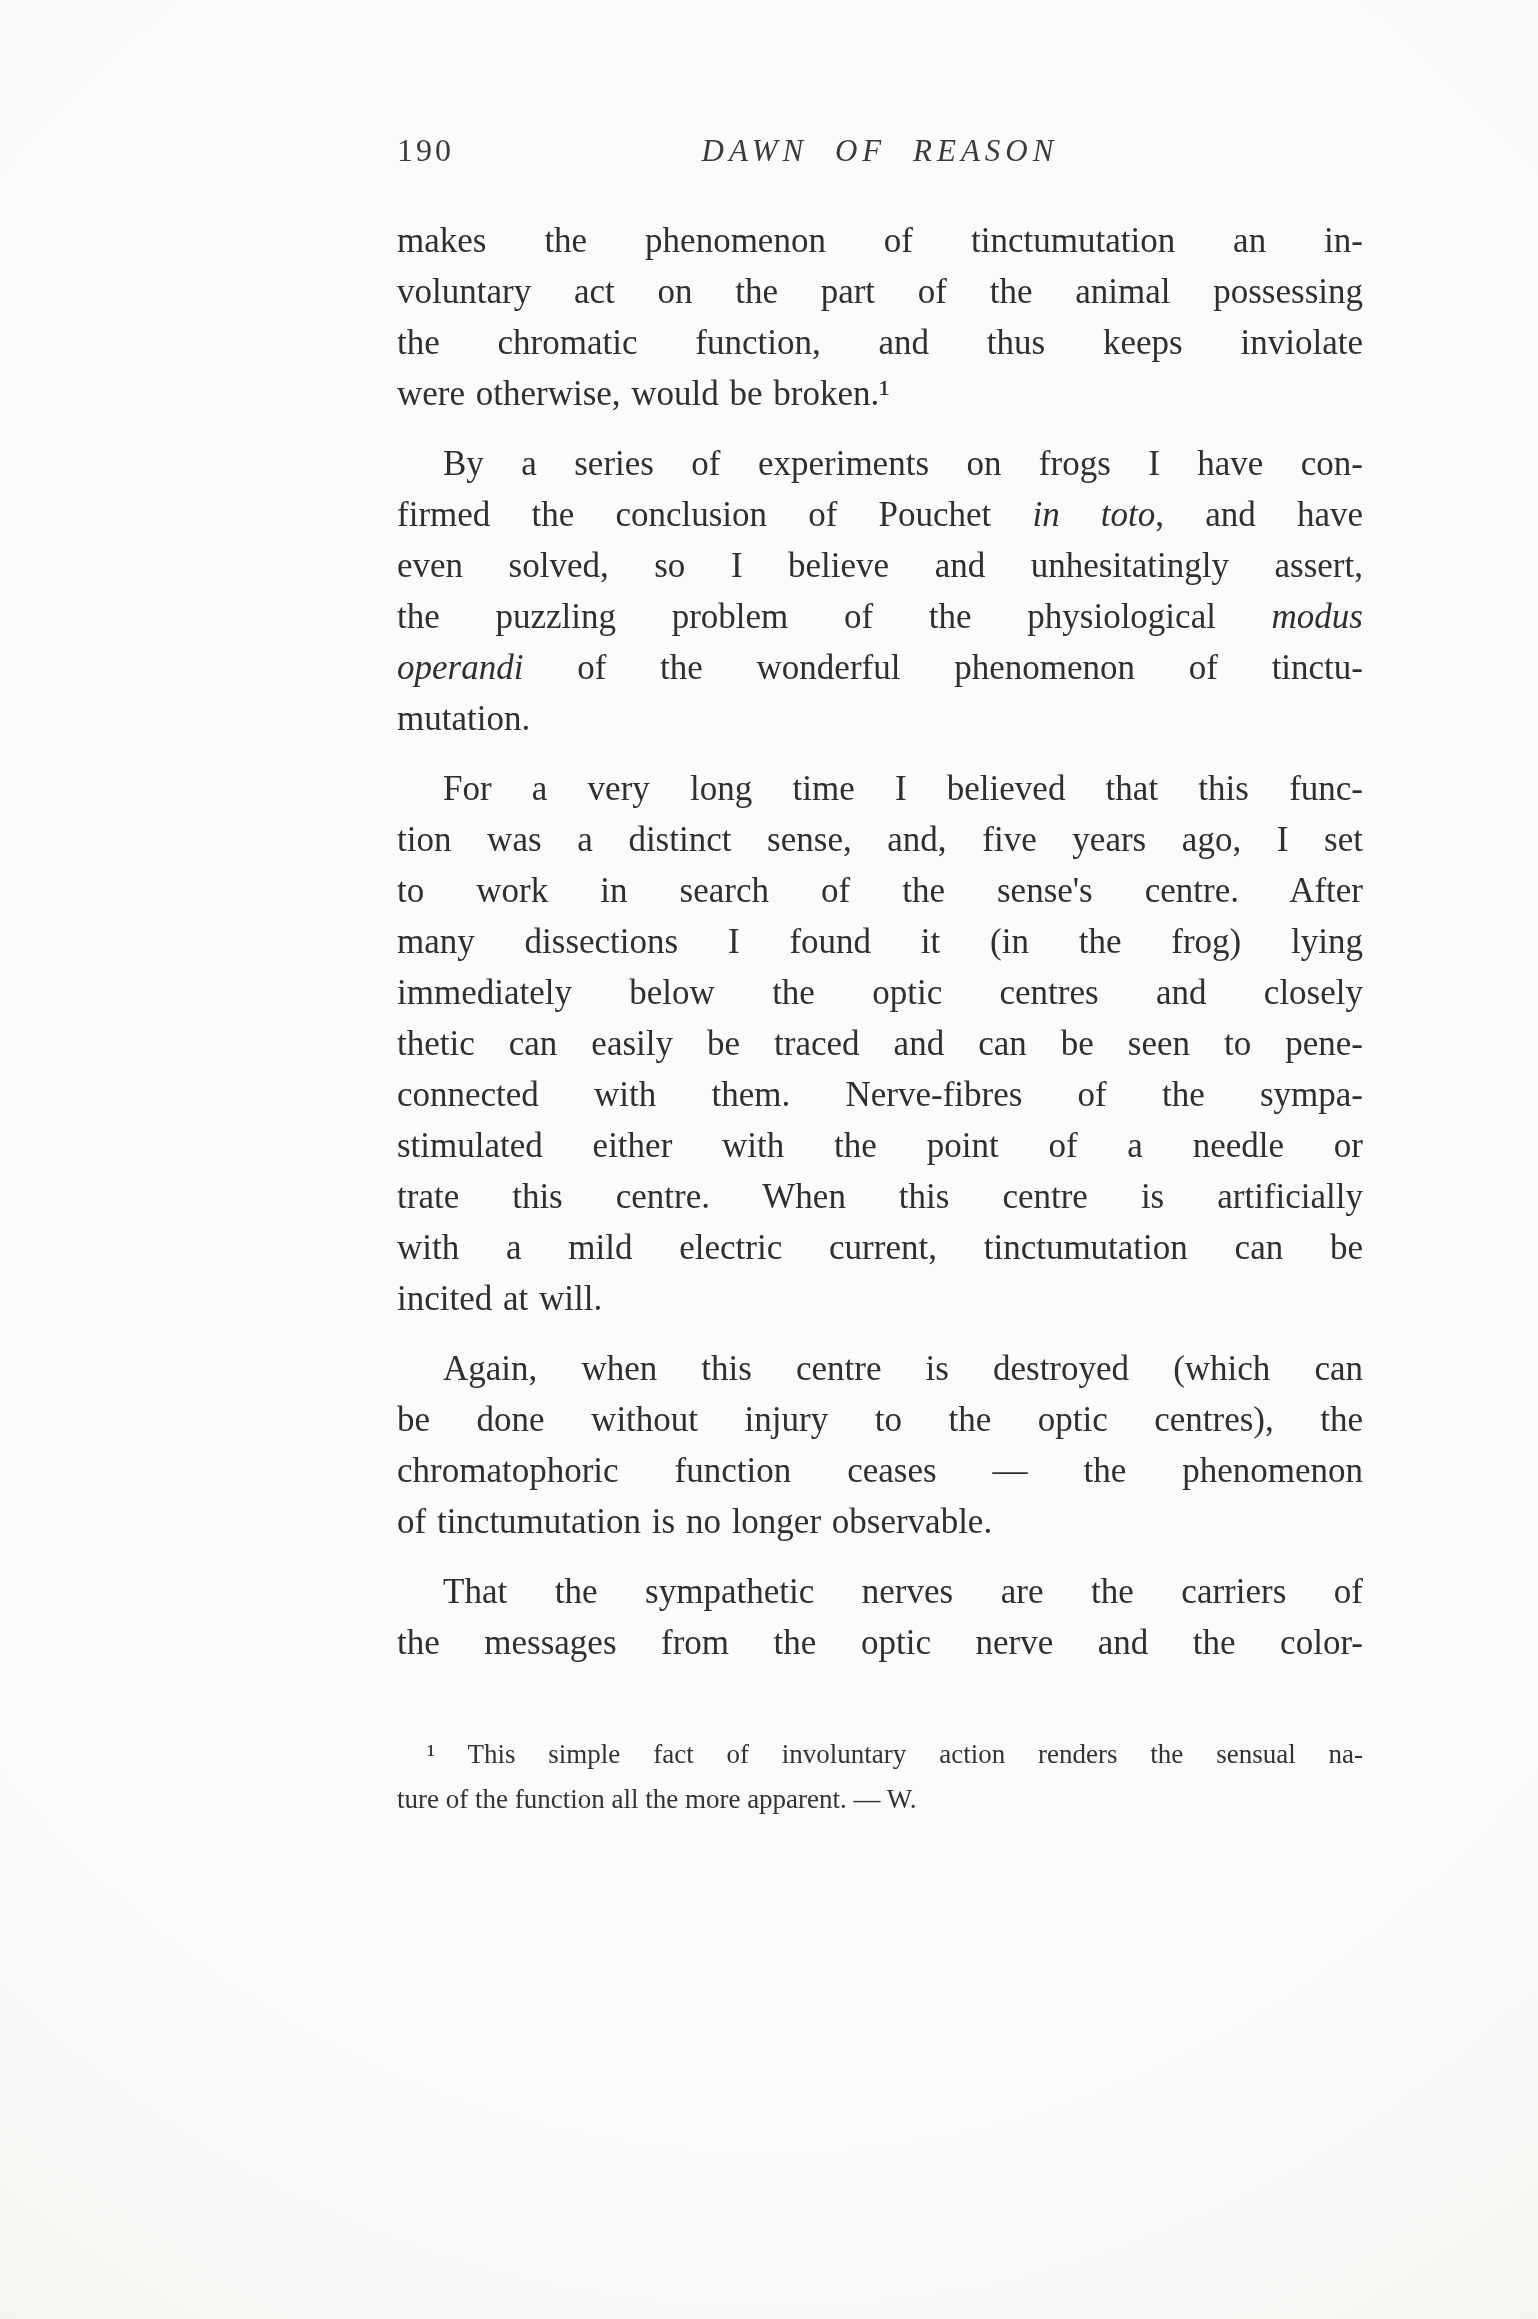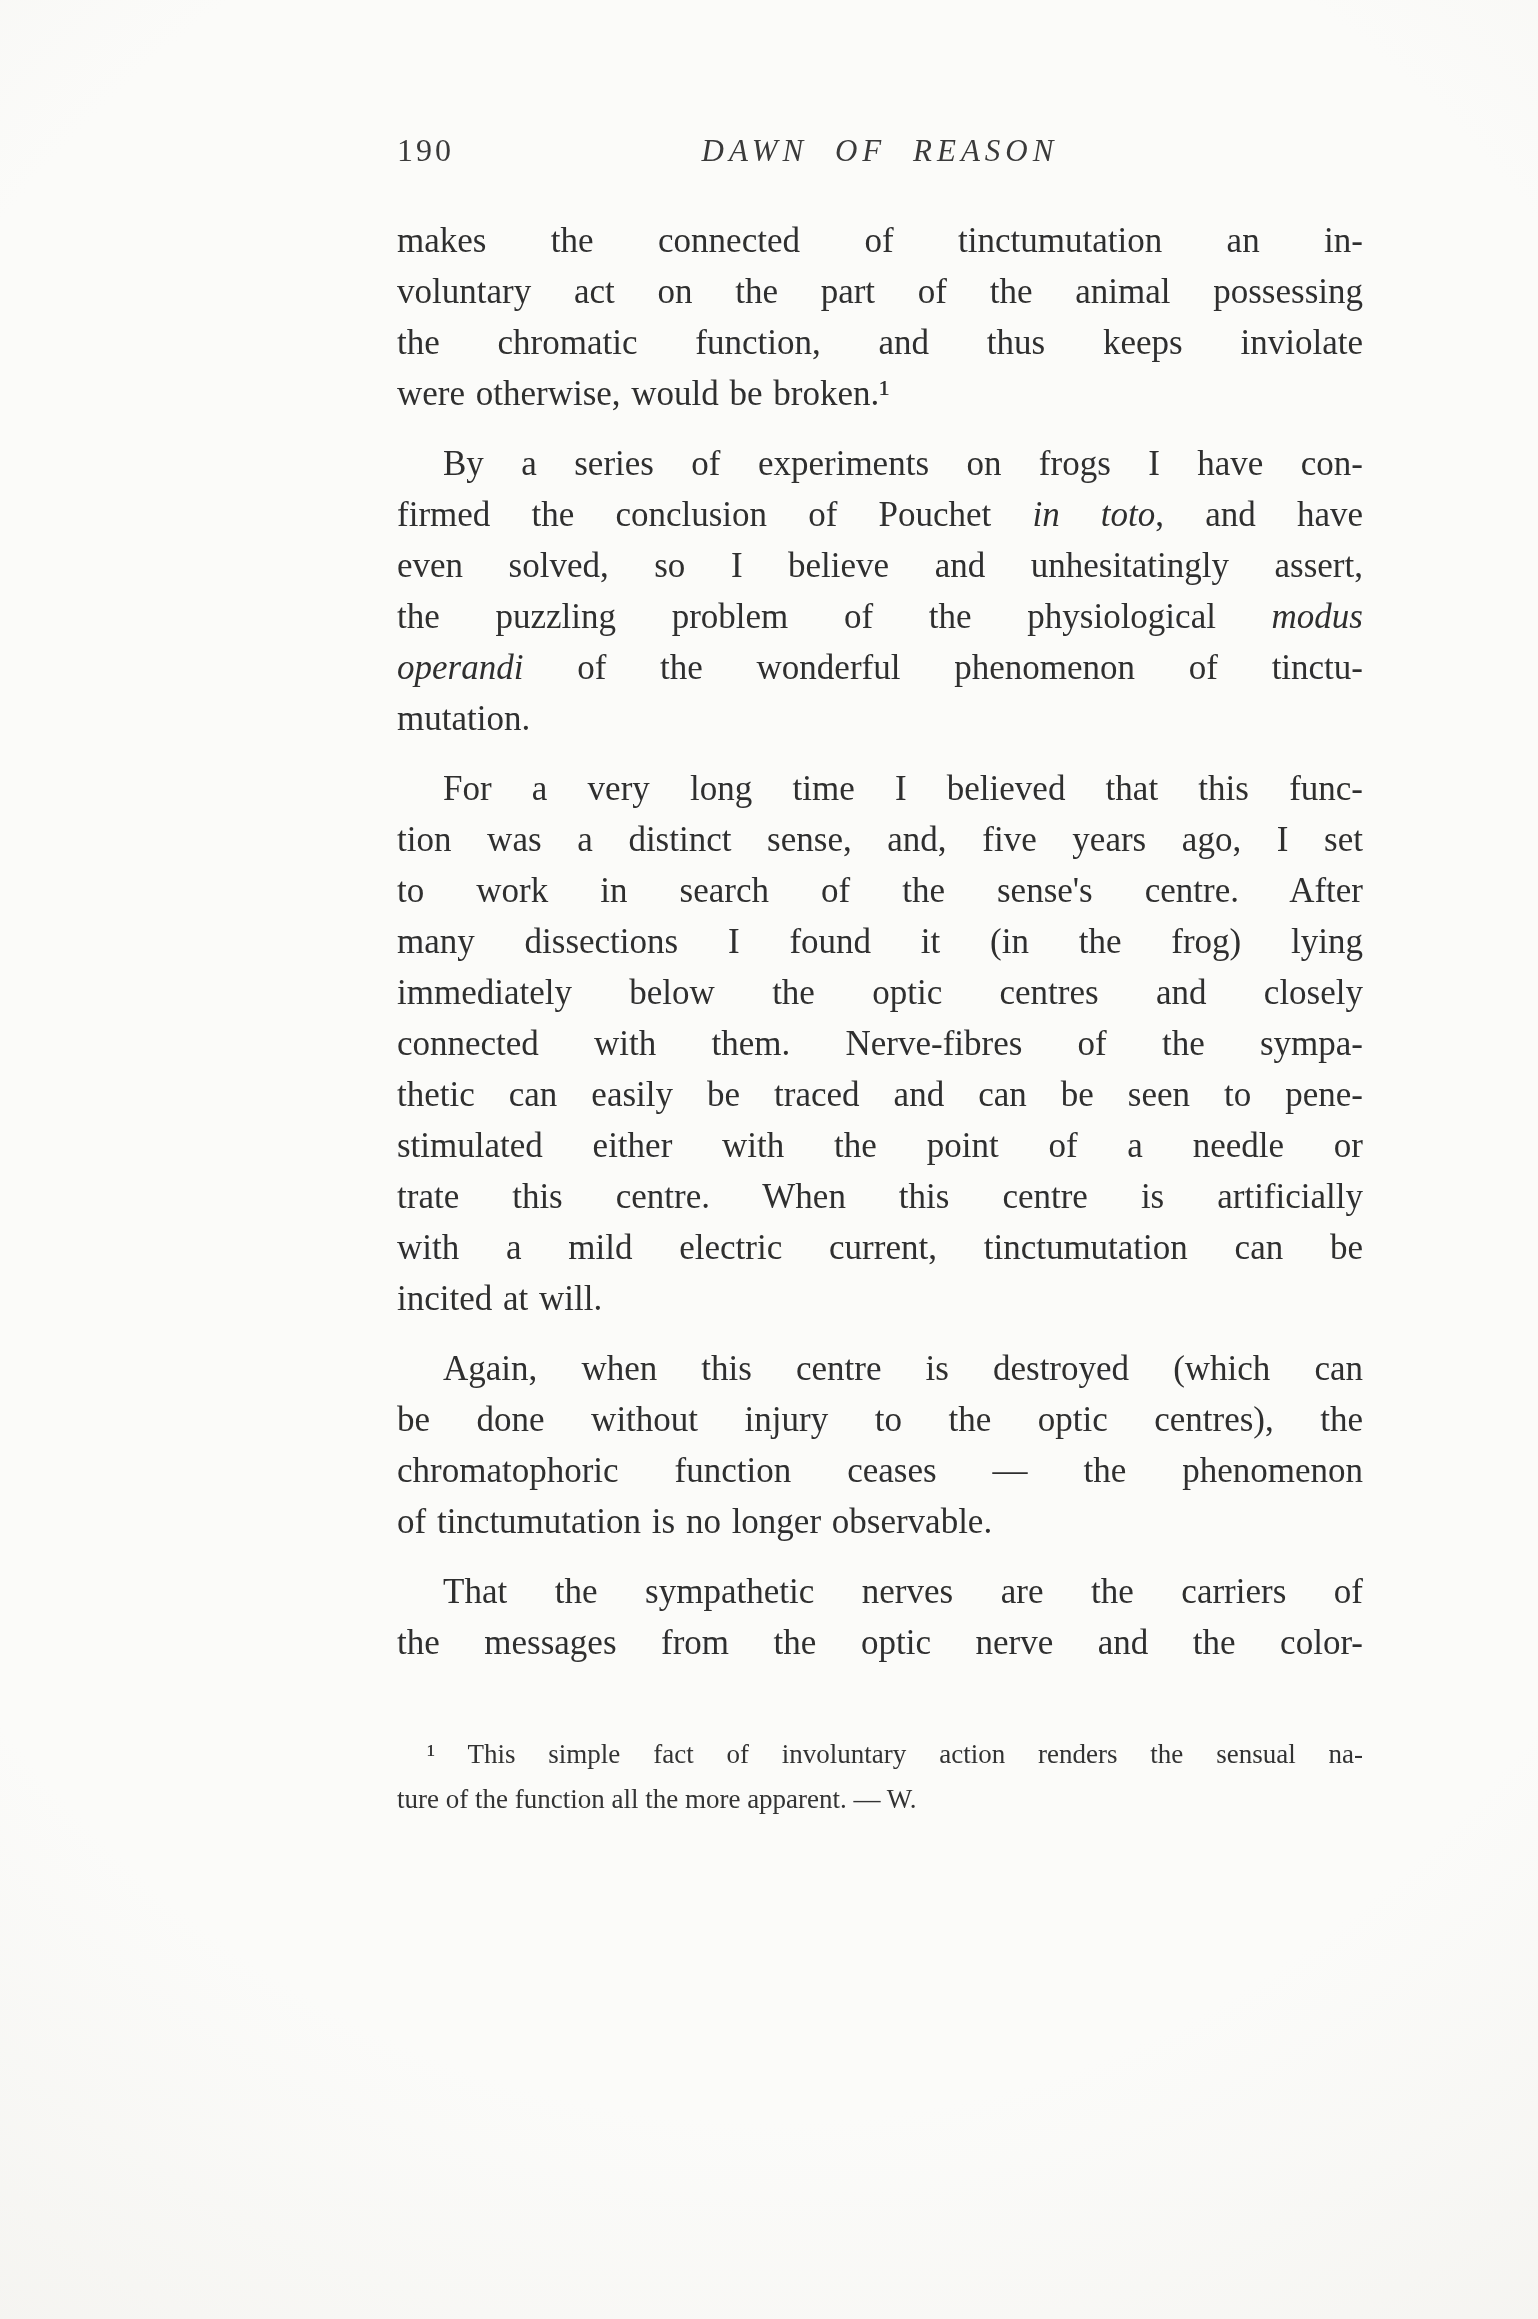"makes the connected of tinctumutation" div.line { text: connected -> phenomenon }
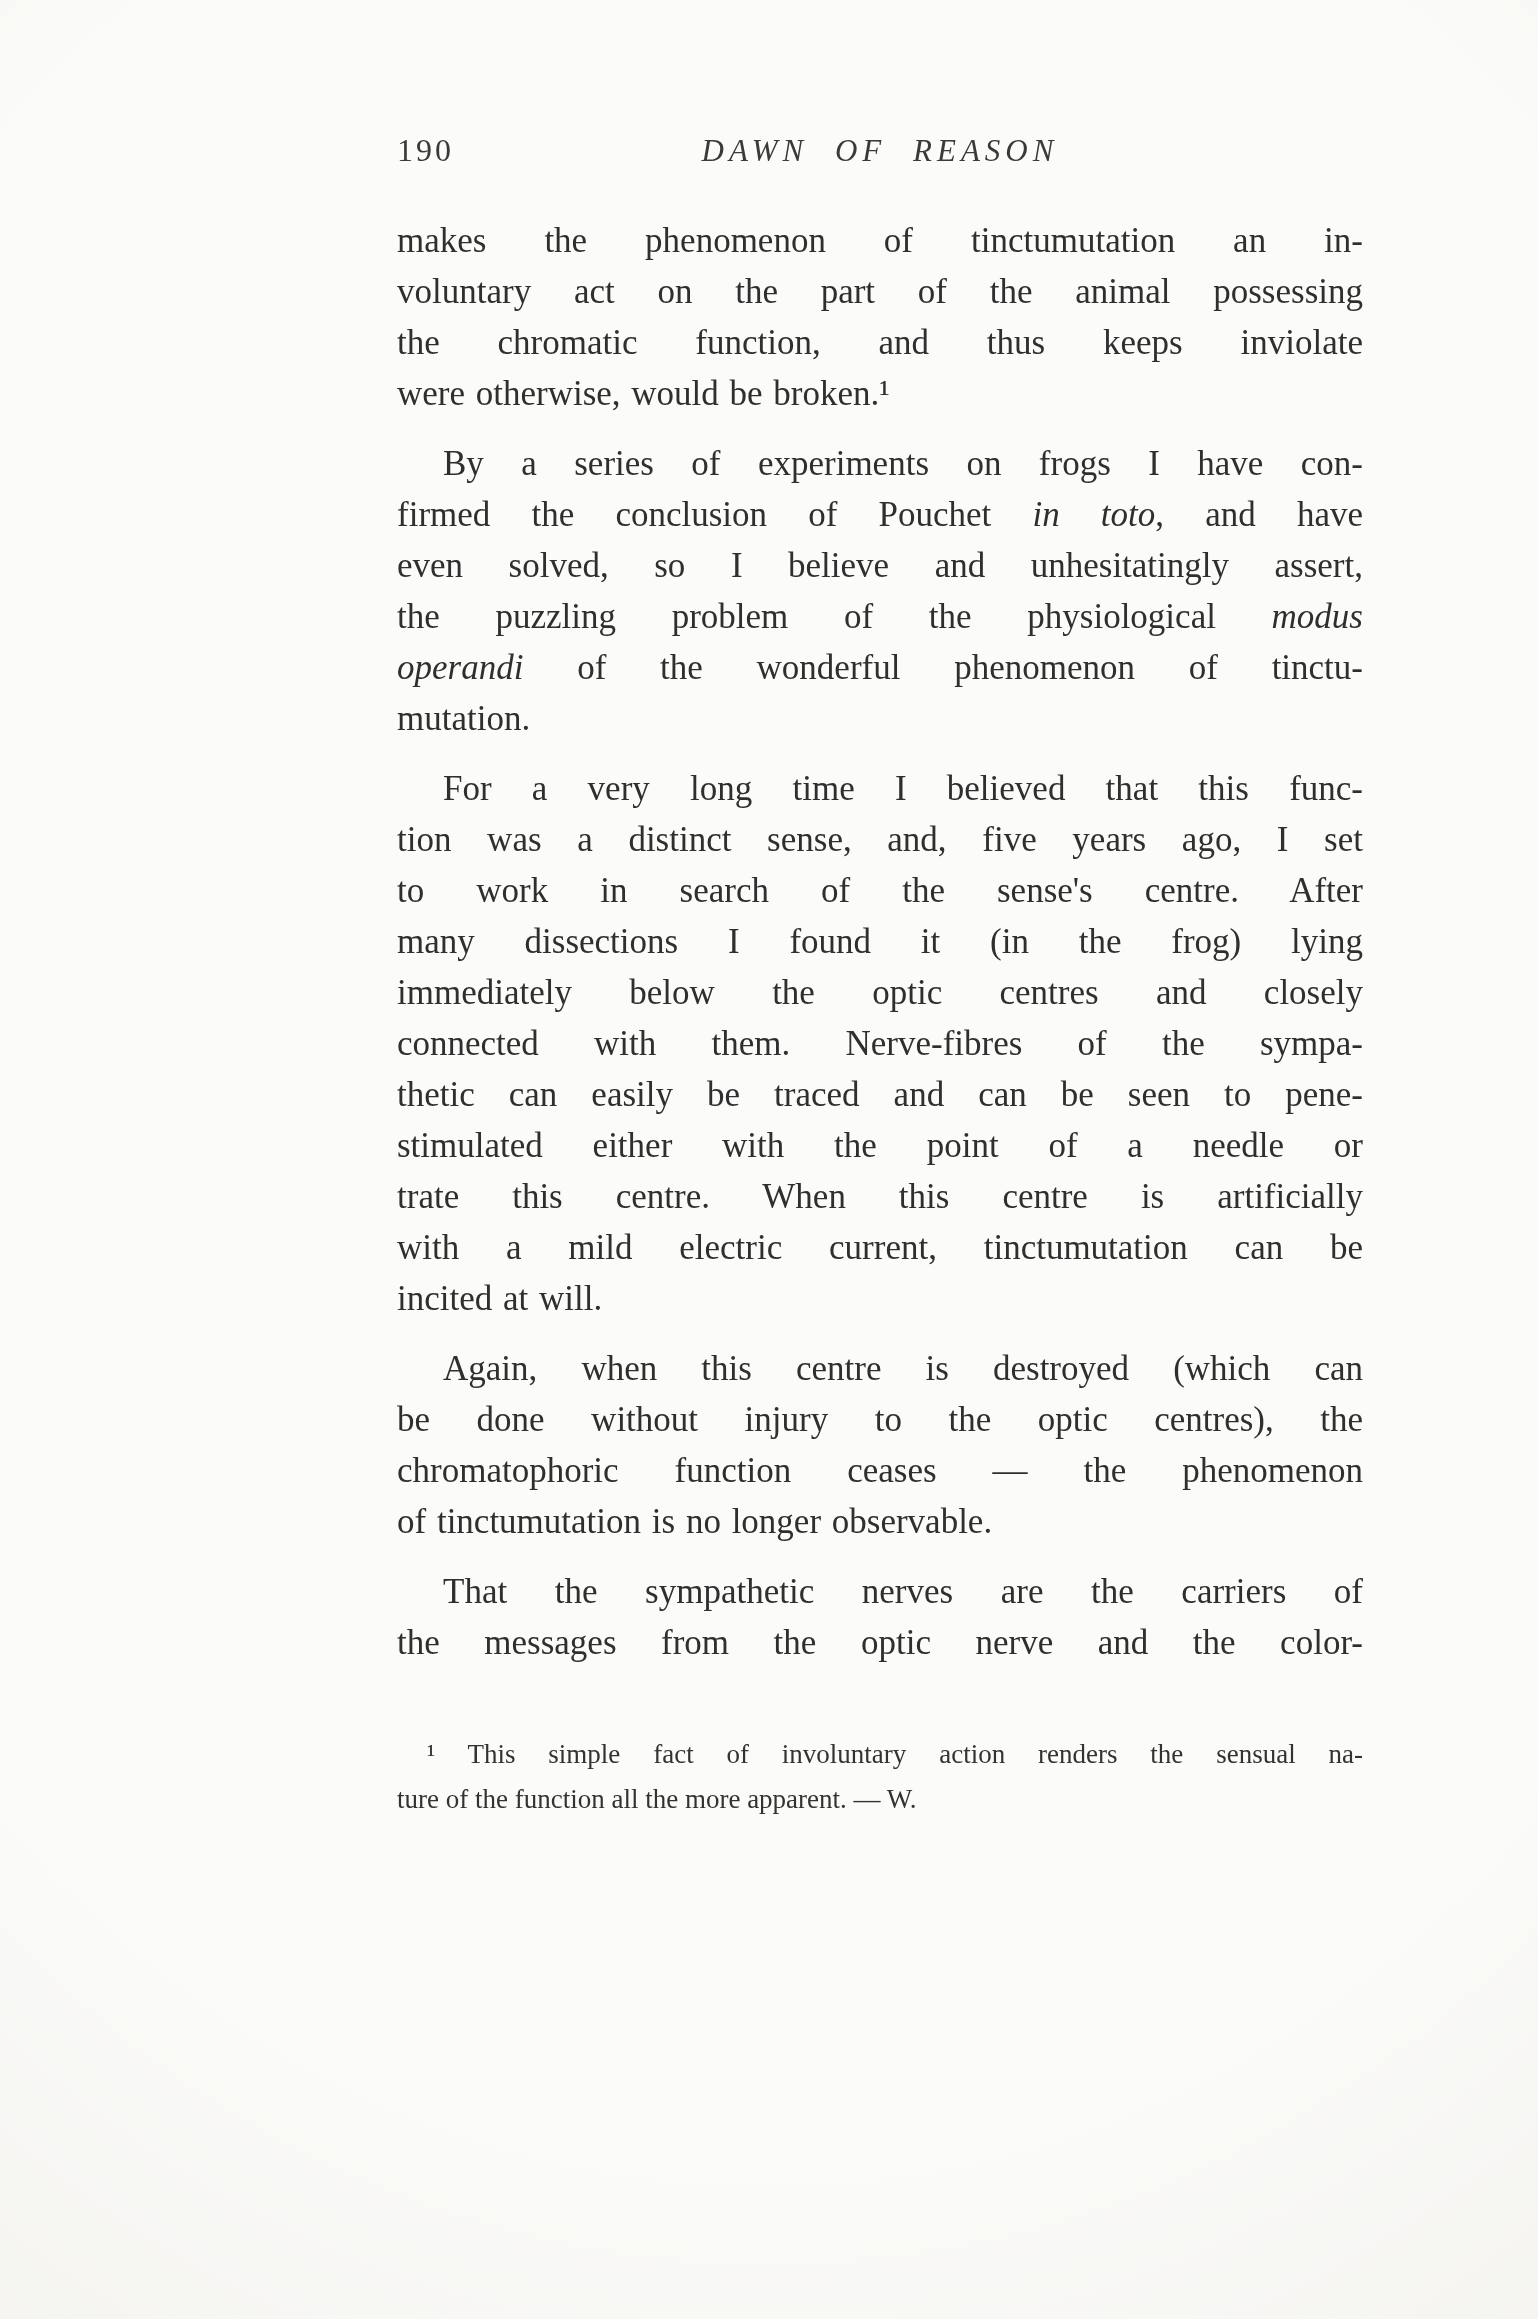"connected with them. Nerve-fibres of" div.line { order: before "thetic can easily be traced" -> after "thetic can easily be traced" }
